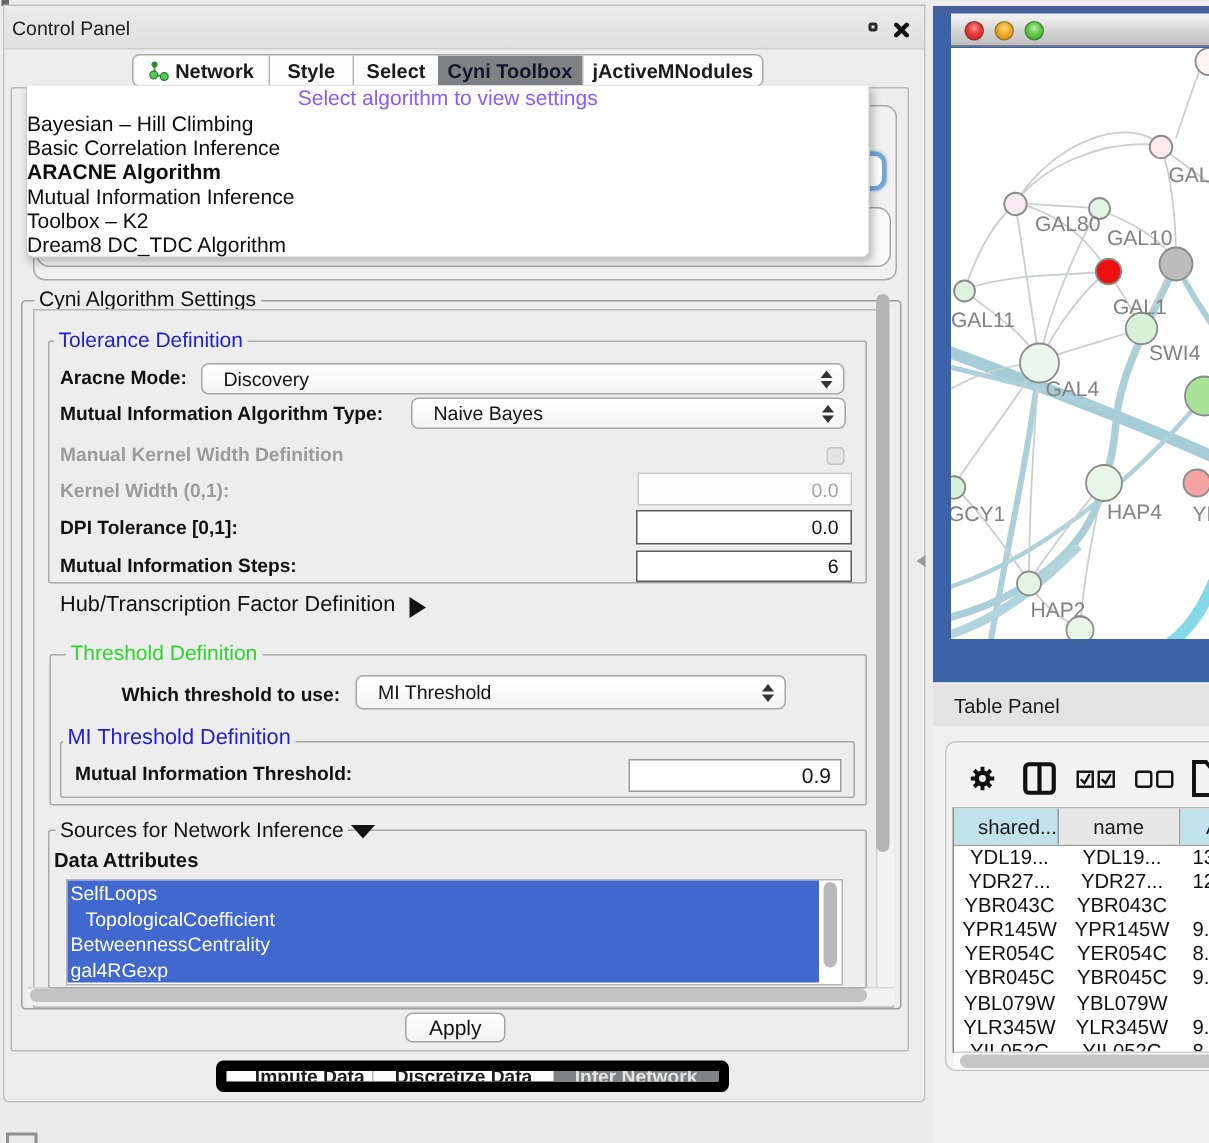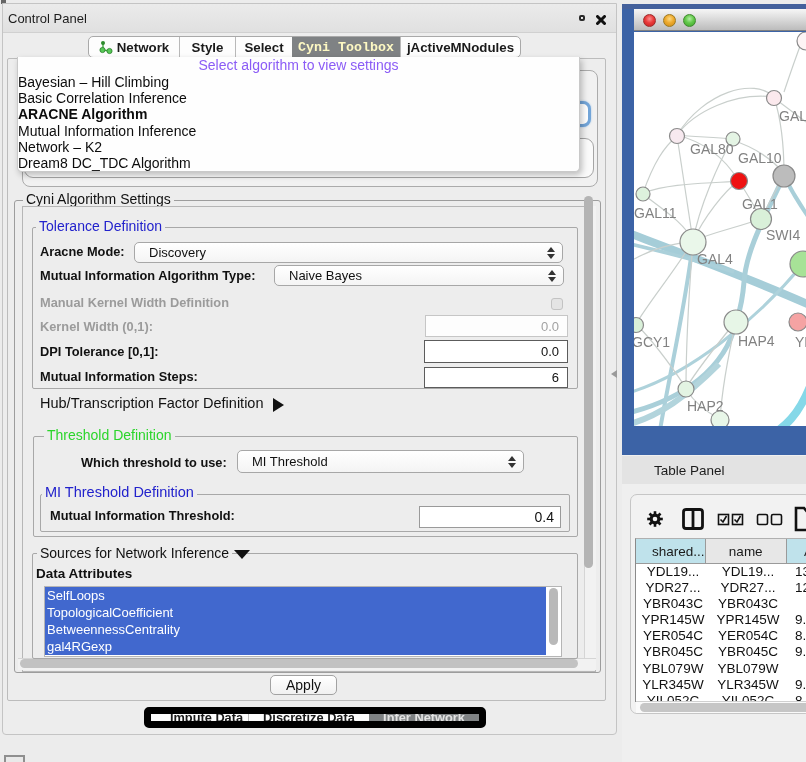"Cyni Toolbox" div { color: #fef9c3 -> #0f172a; font-family: Liberation Mono, monospace -> none; width: 108px -> 96px }
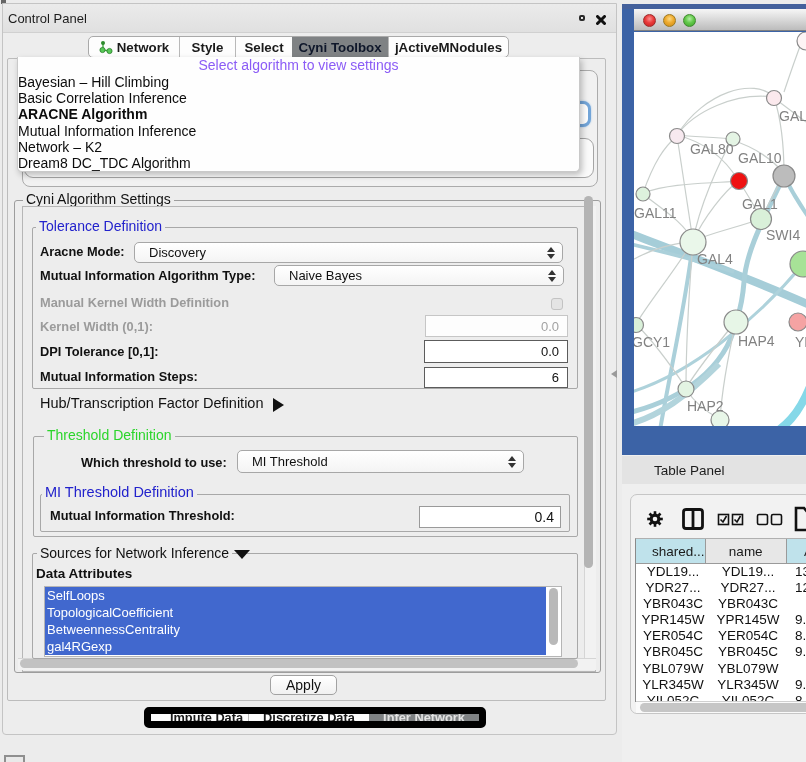"Network – K2" div { text: Network -> Toolbox }
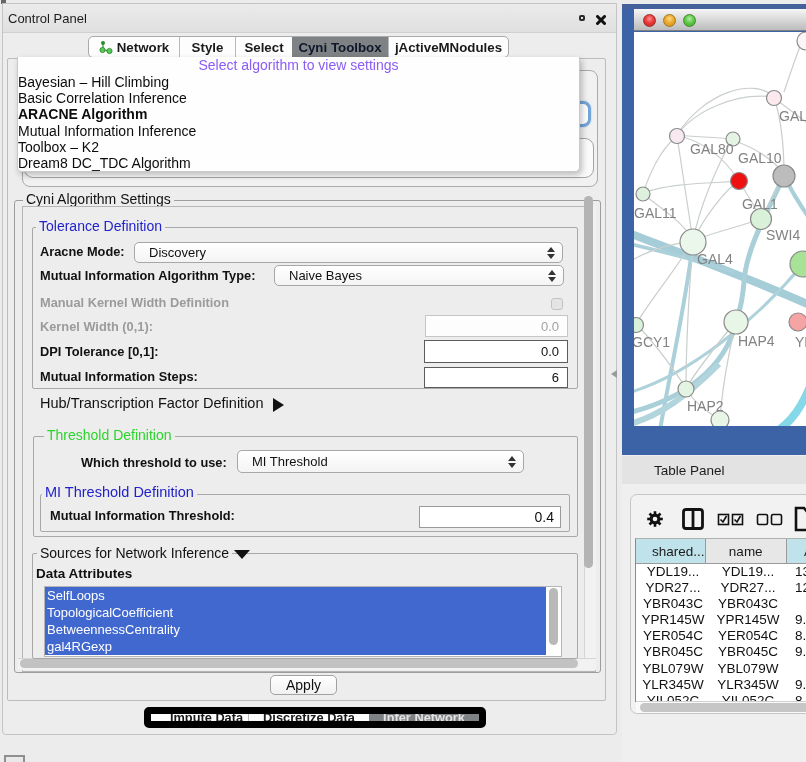"Table Panel" span.abs { margin-left: 18px -> none }
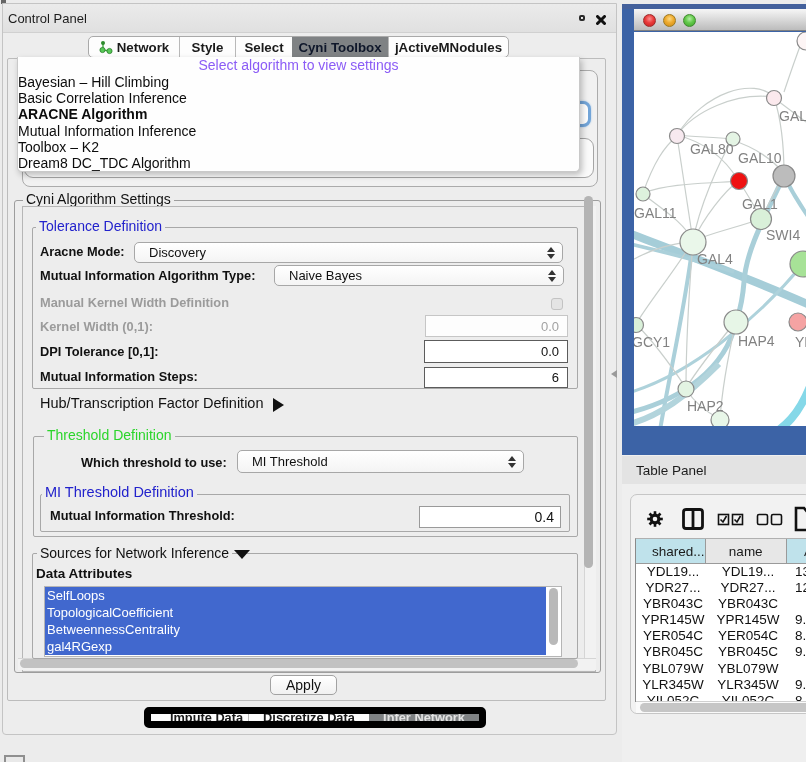"0.4" div.abs { text: 0.4 -> 0.9 }
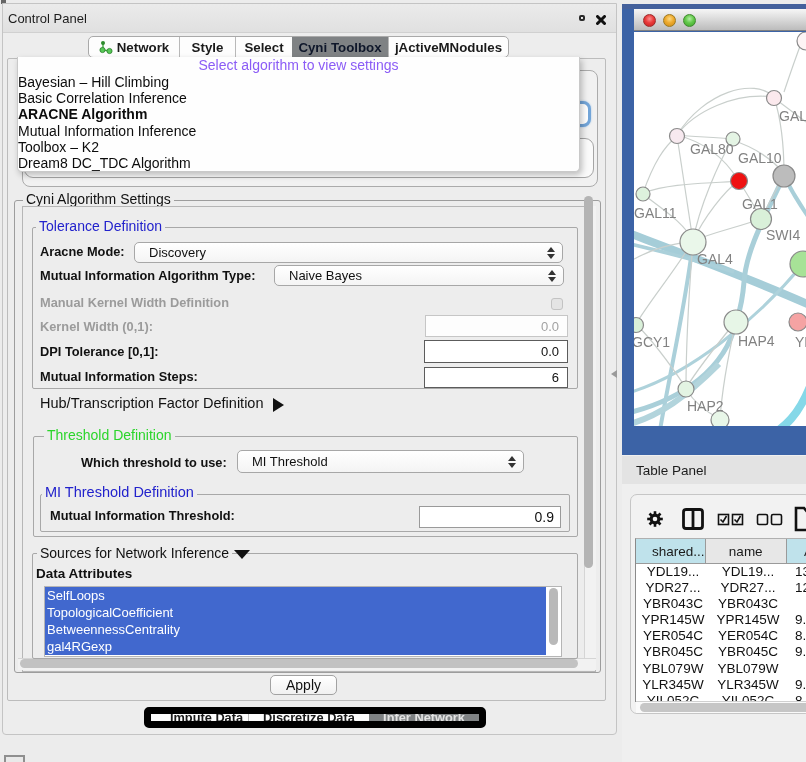"TopologicalCoefficient" div { padding-left: 2px -> 12px }
